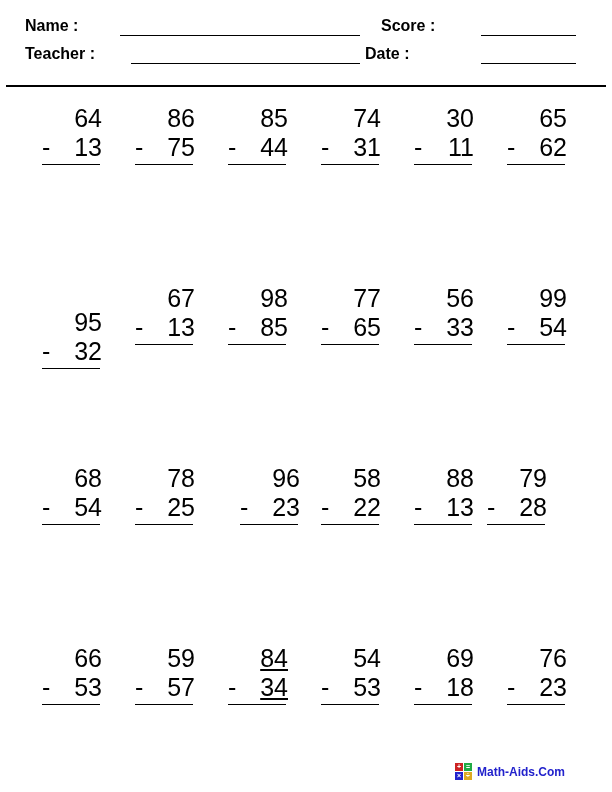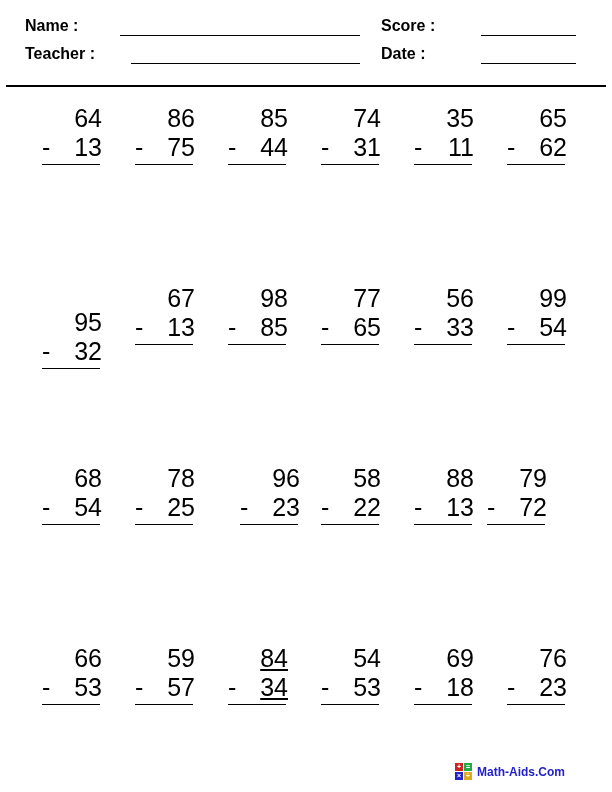"Date :" #lbl-date { left: 381px -> 365px }
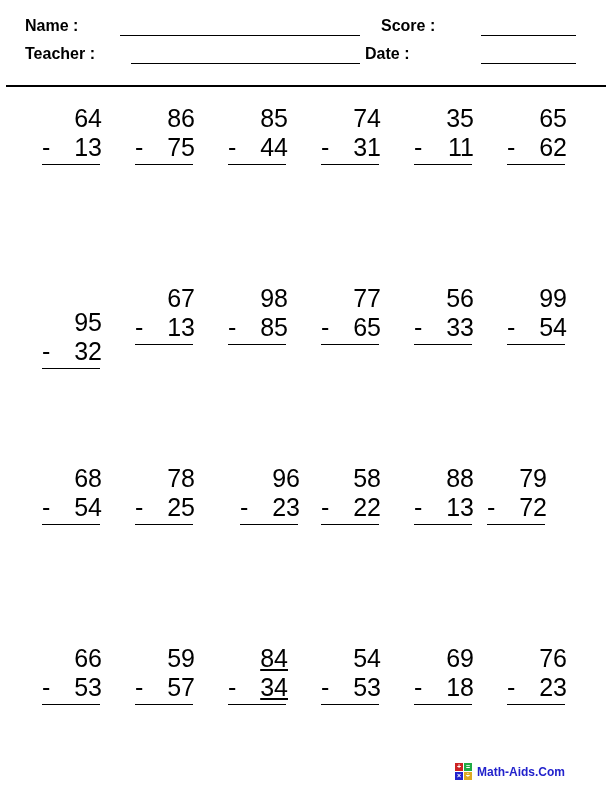"35" div.prob-minuend { text: 35 -> 30 }
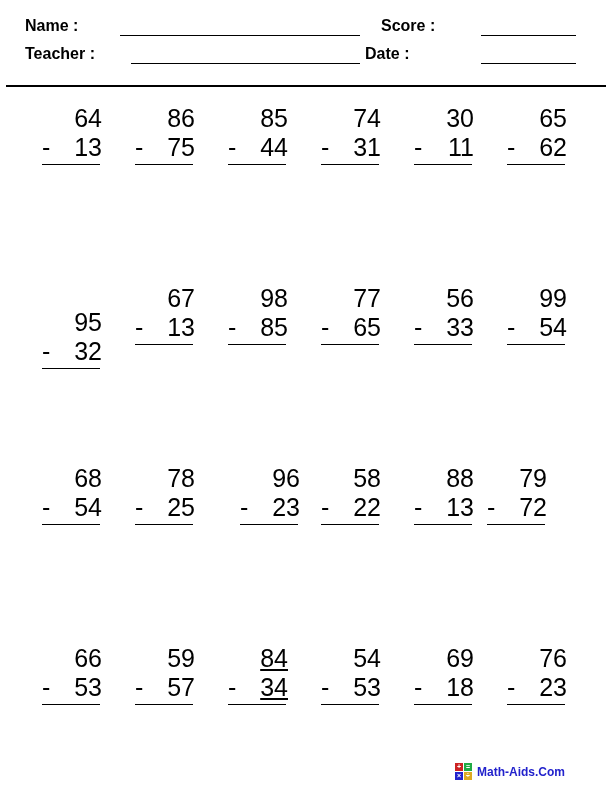"72" span { text: 72 -> 28 }
